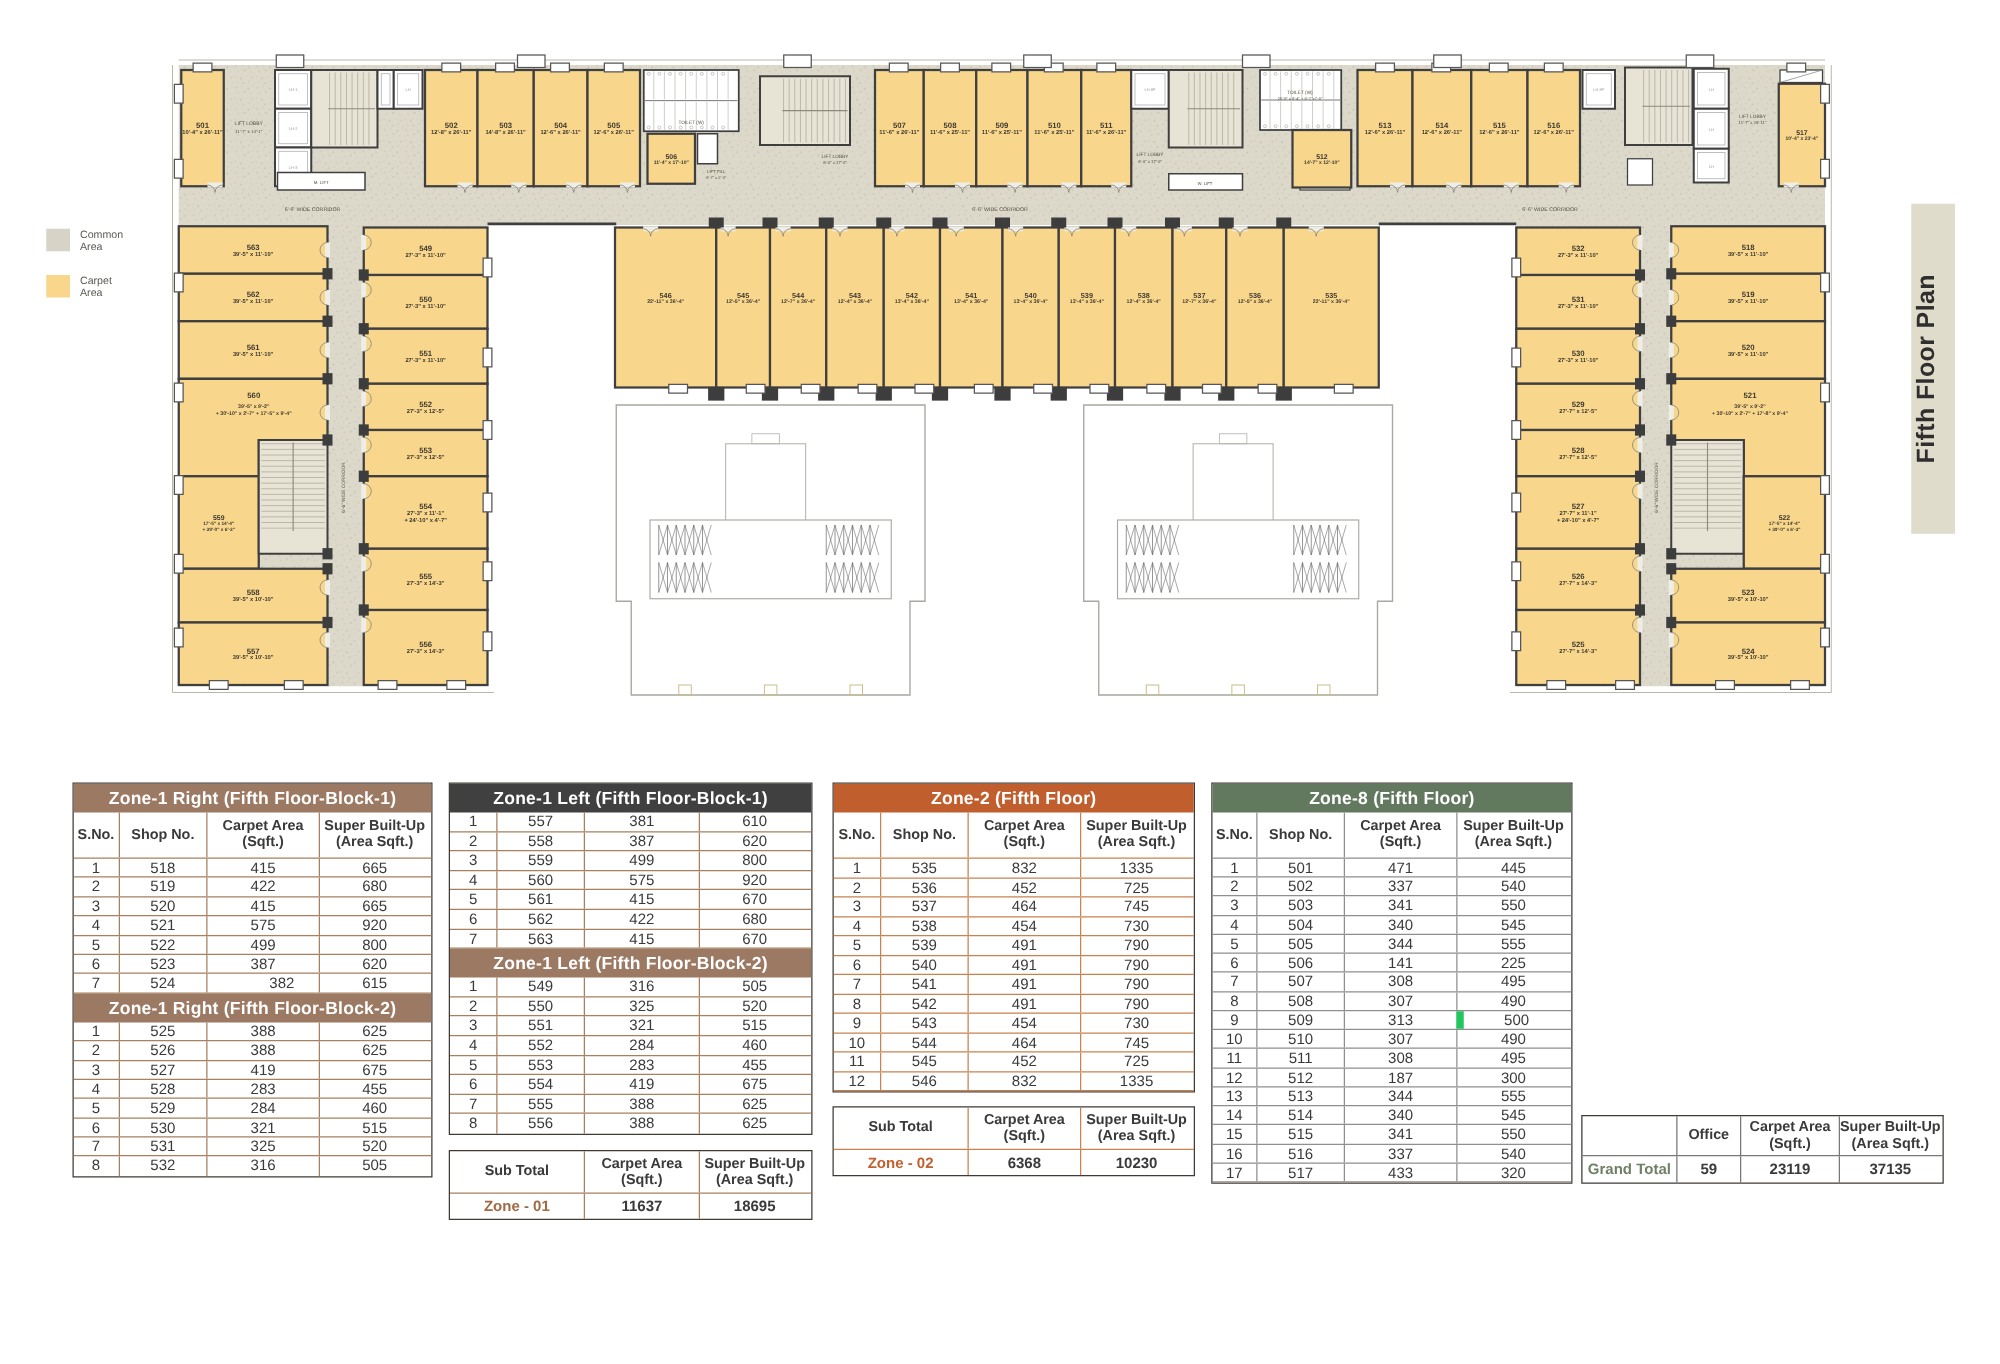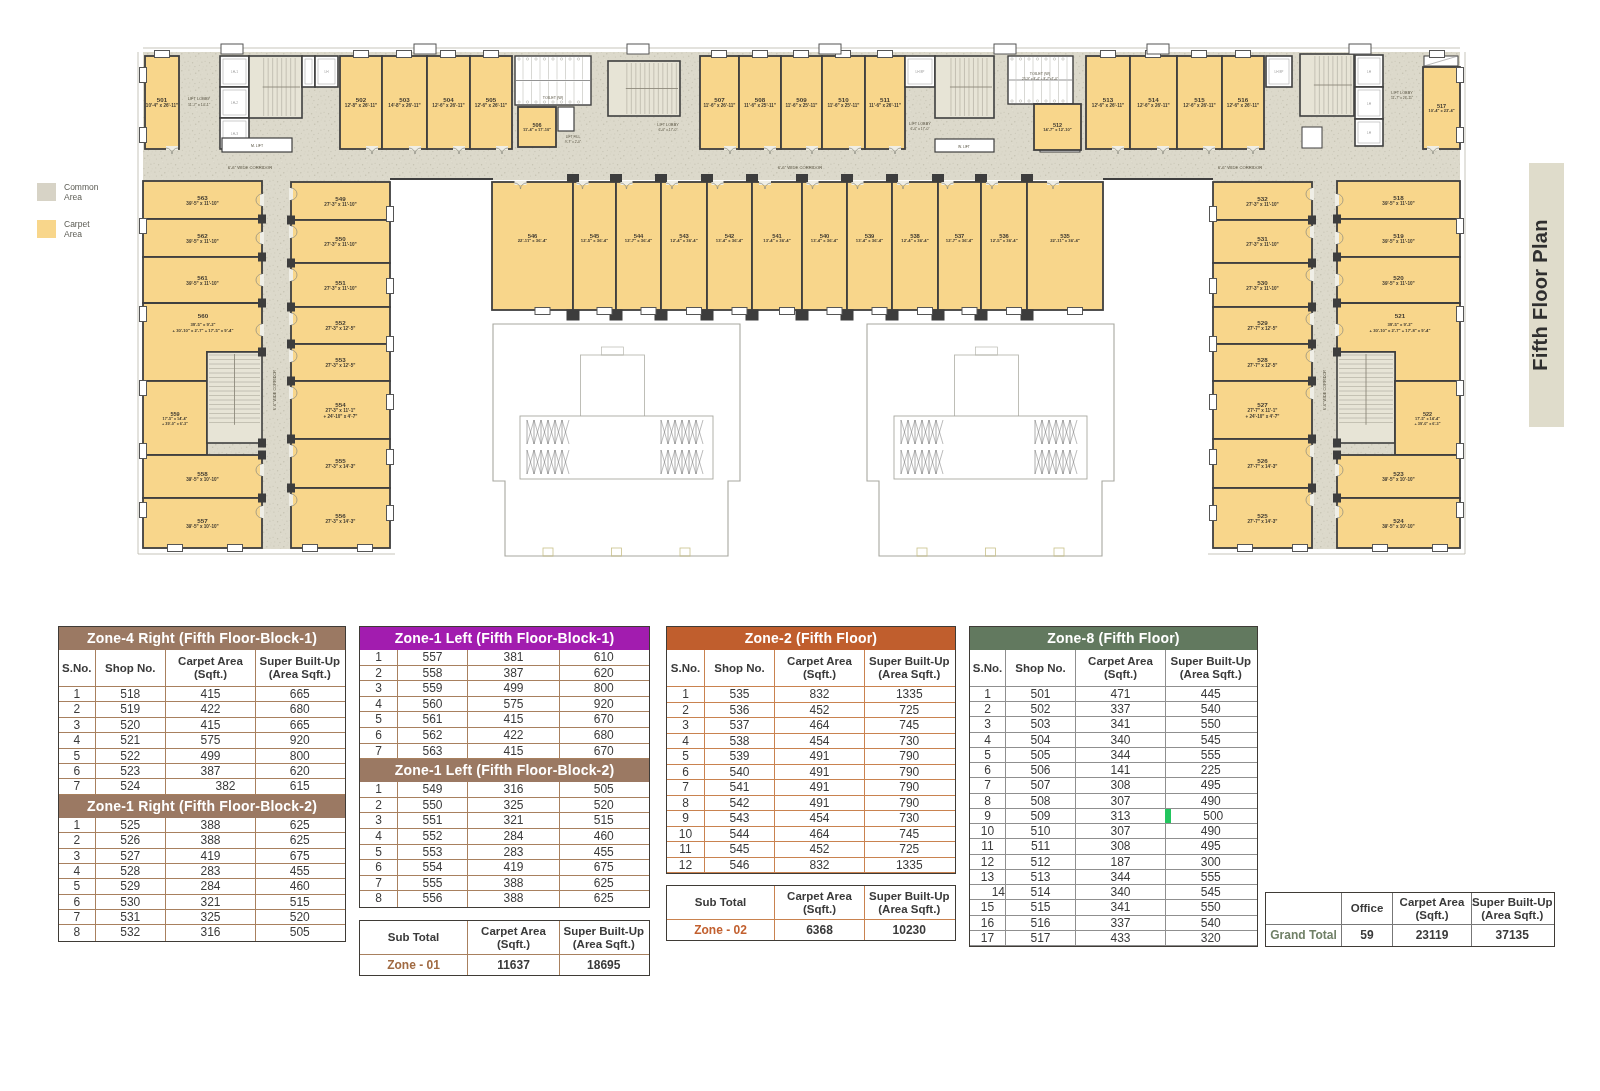"Zone-4 Right (Fifth Floor-Block-1)" div.zhead { text: Zone-4 -> Zone-1 }
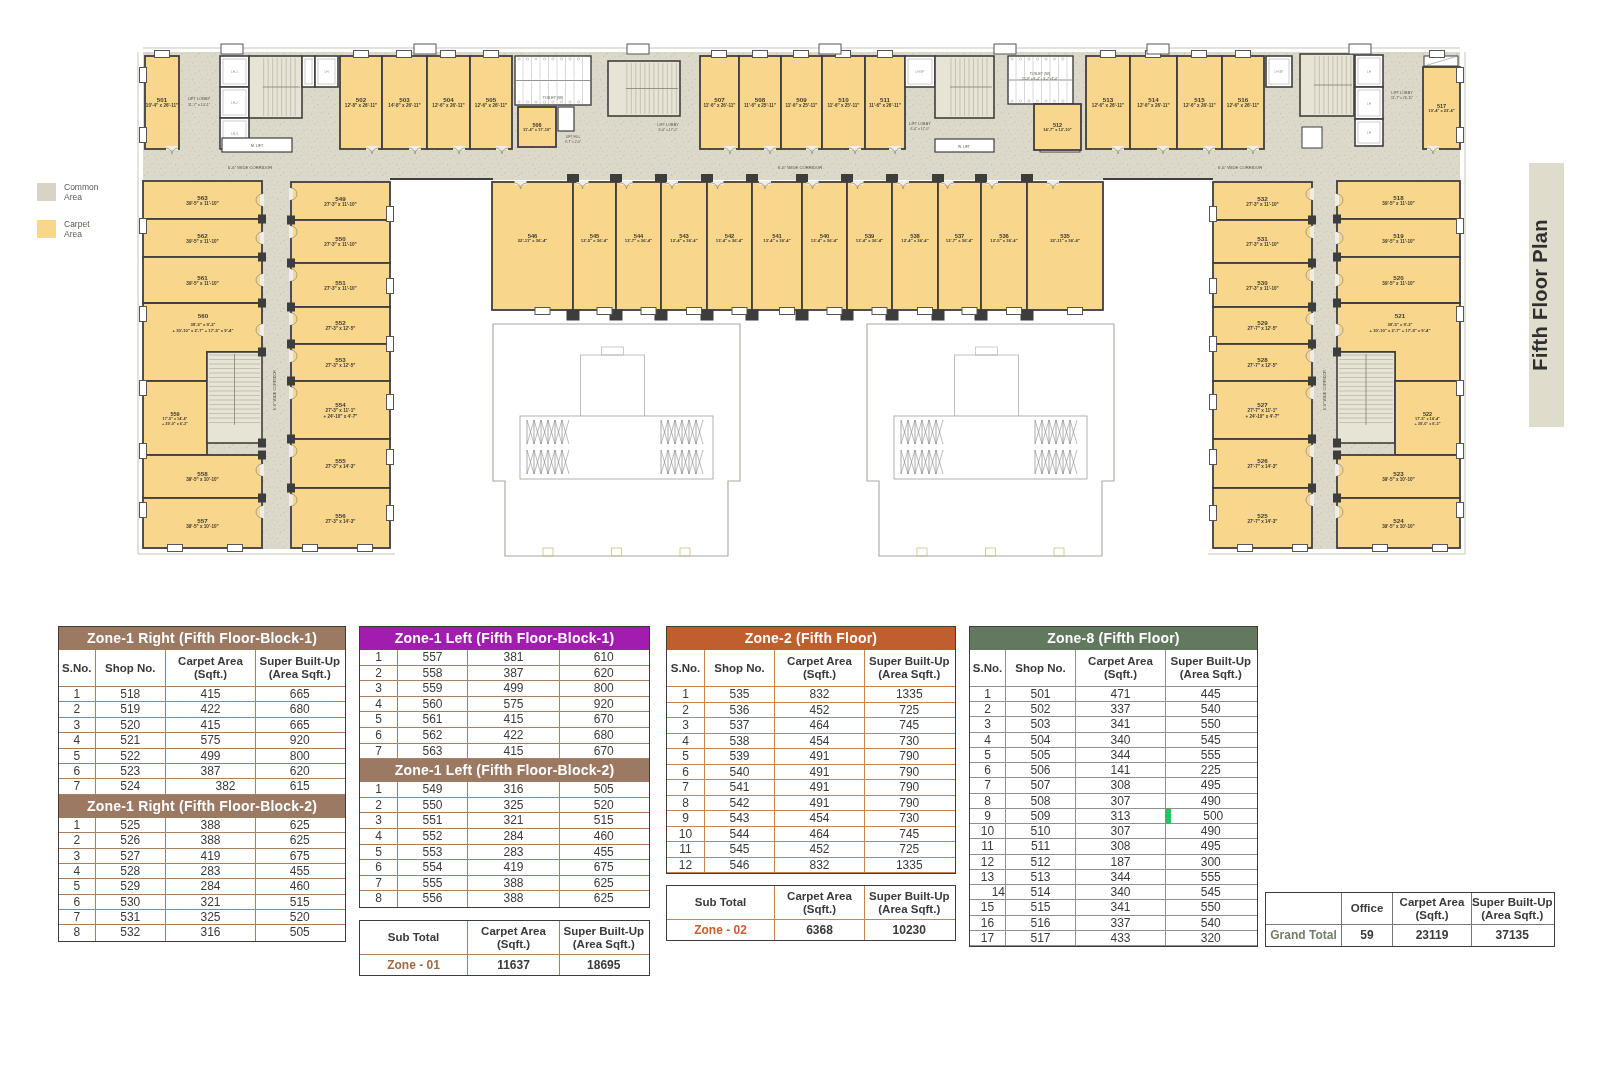"Zone-1 Left (Fifth Floor-Block-1)" div.zhead { background: #a21caf -> #404040 }
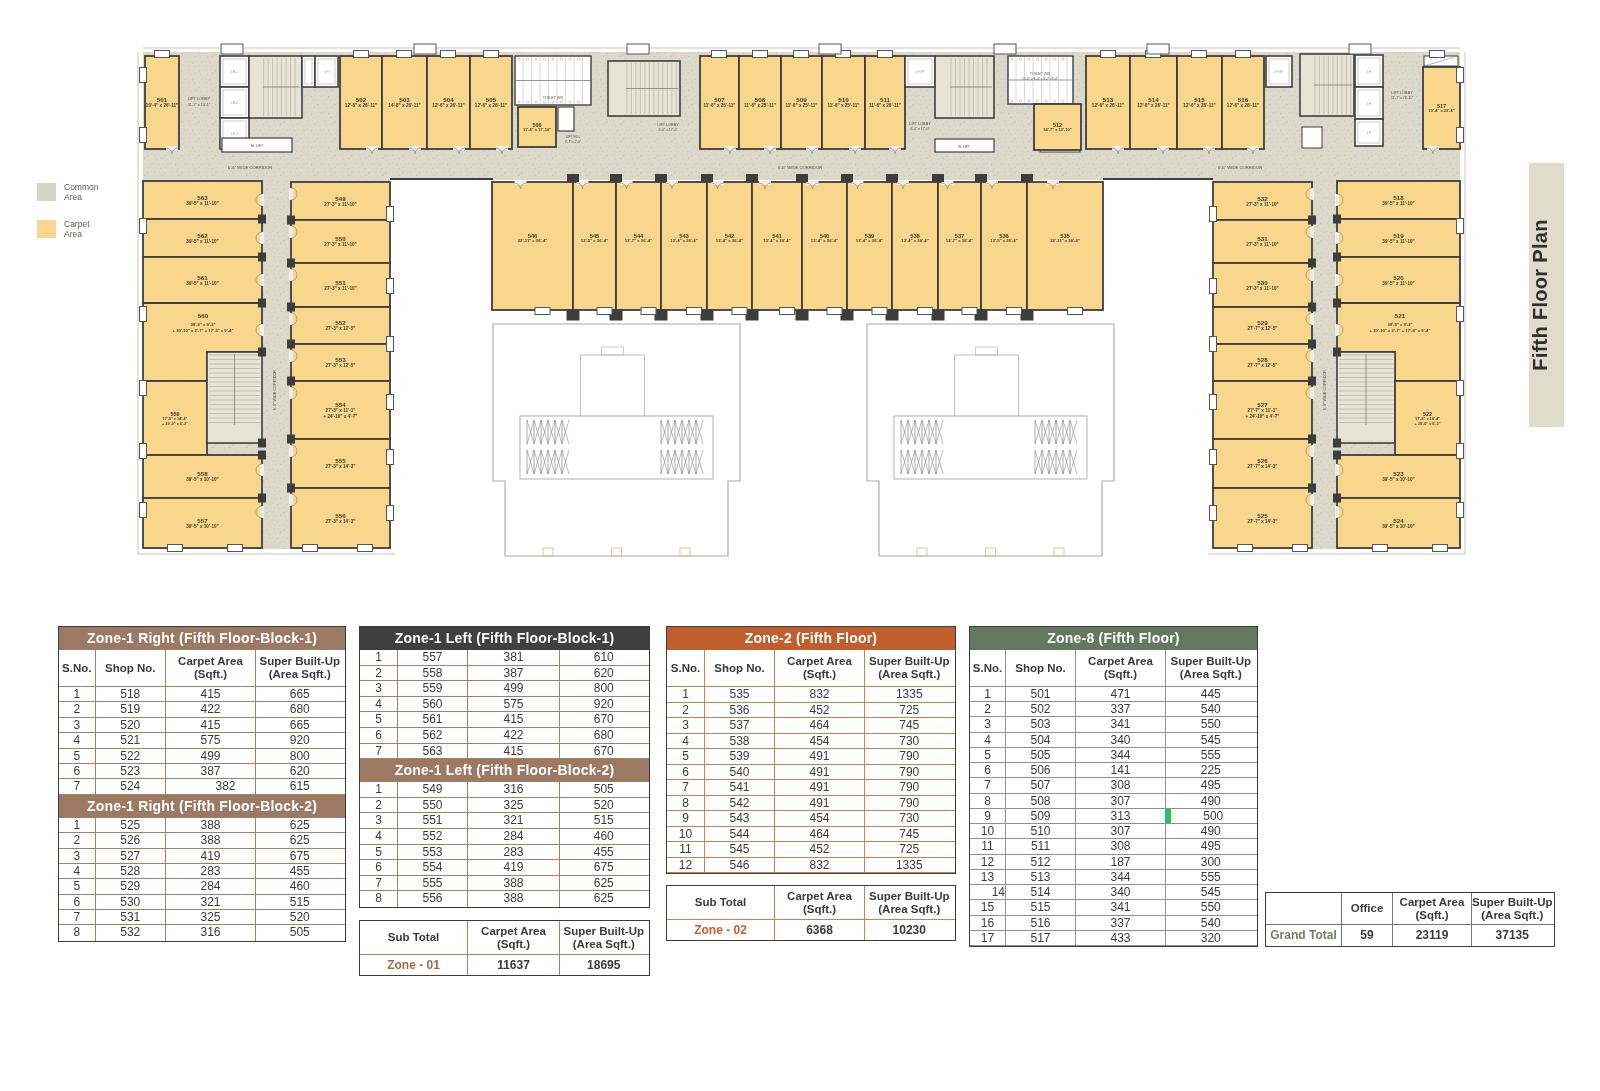"14" div { text-align: right -> none }
